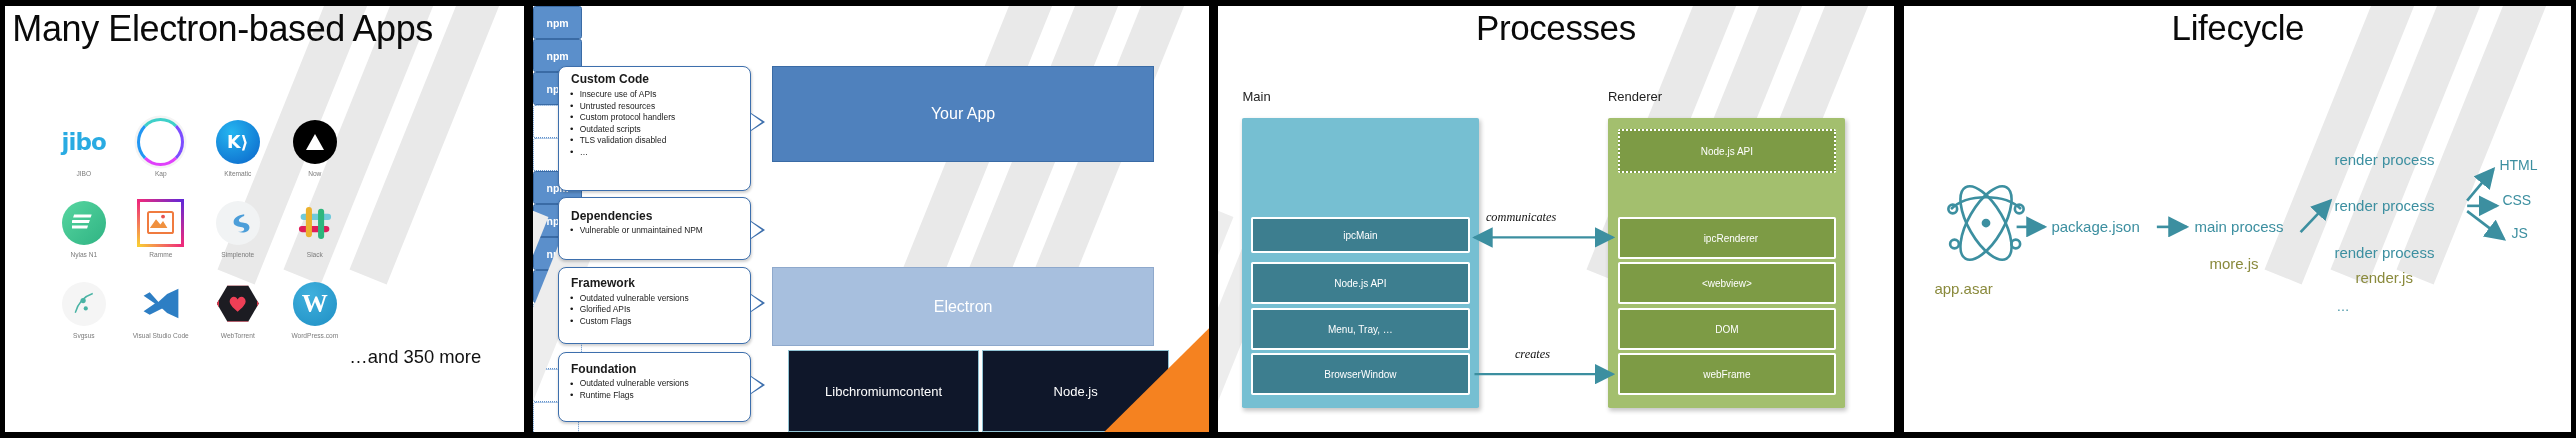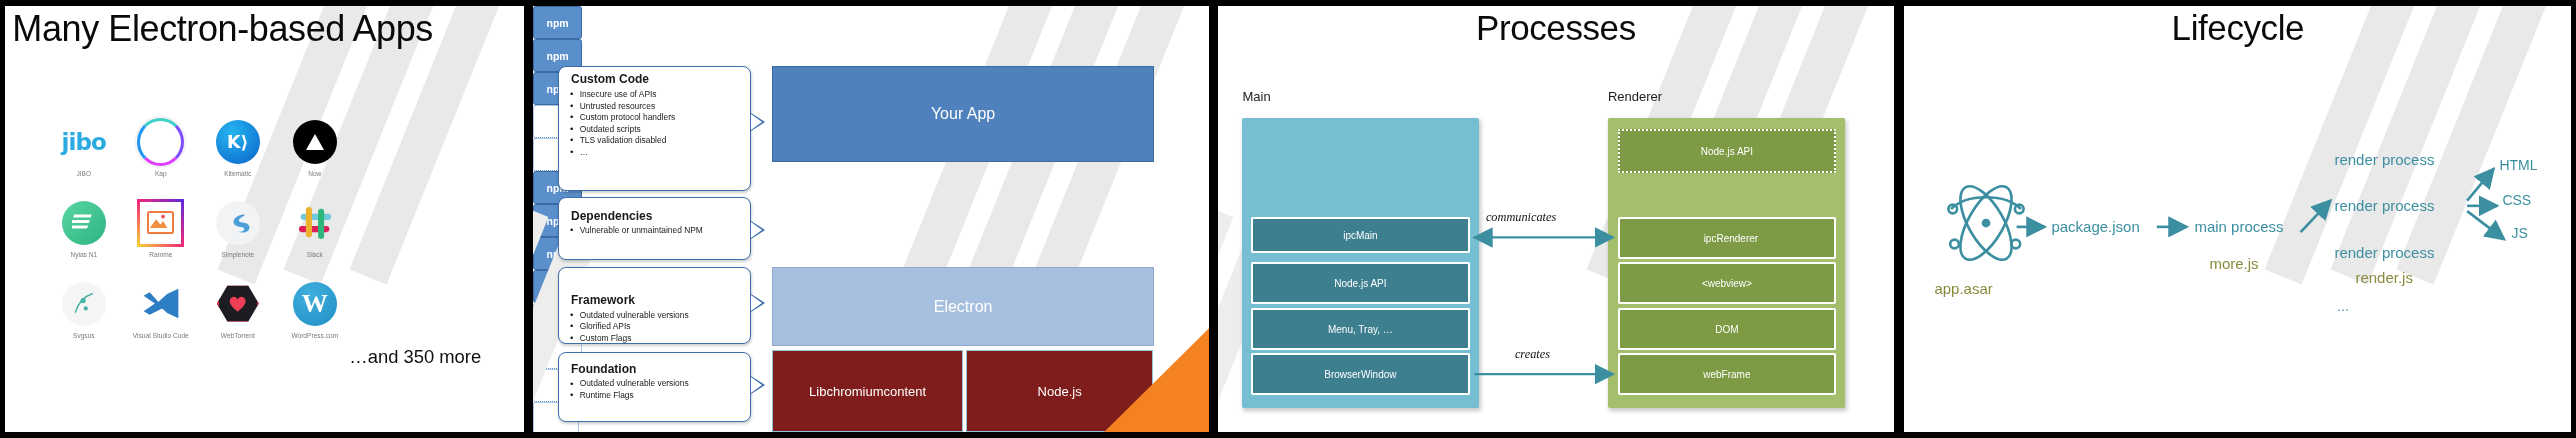"Framework" div.ch { margin-top: 25px -> 8px }
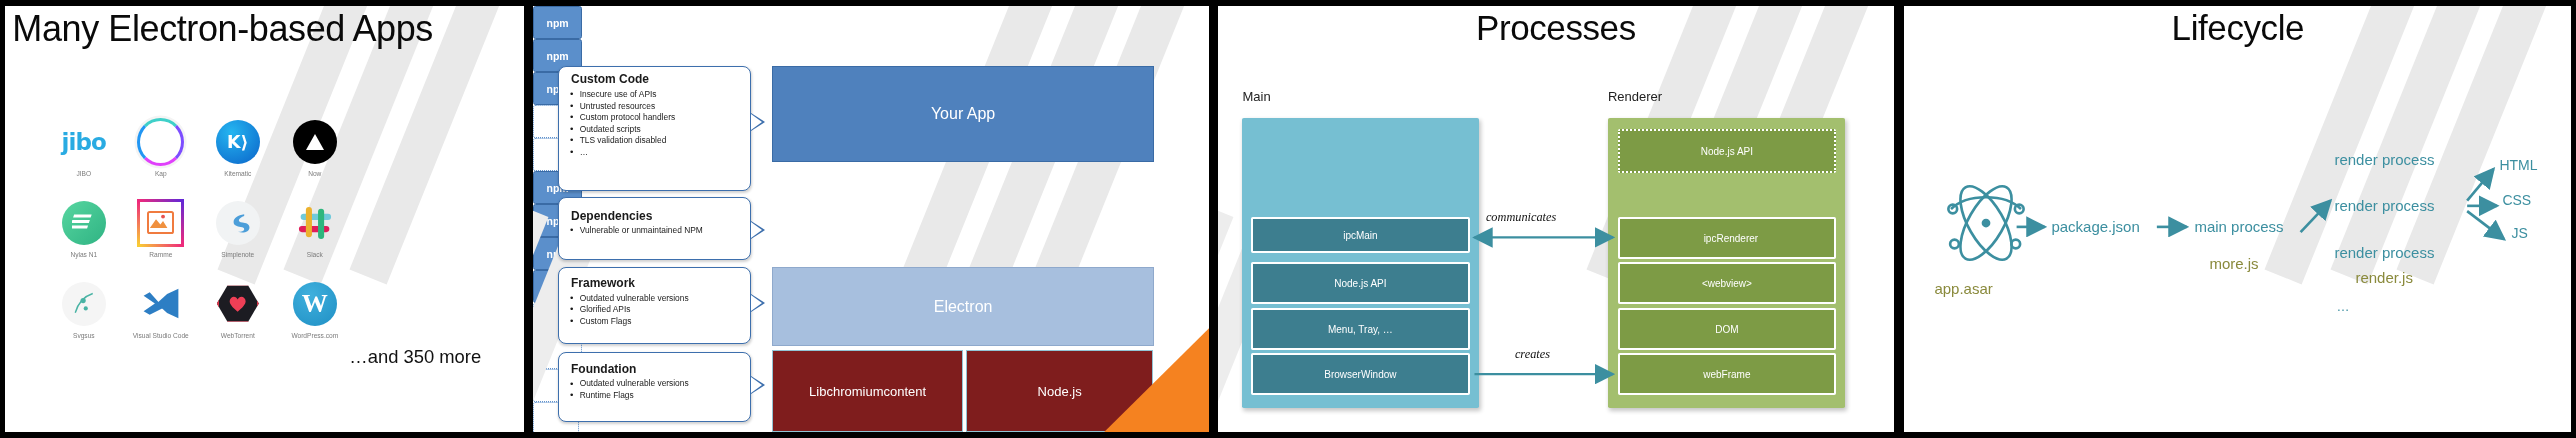"Libchromiumcontent" .found { background: #7f1d1d -> #0f172a; margin-left: none -> 16px }
